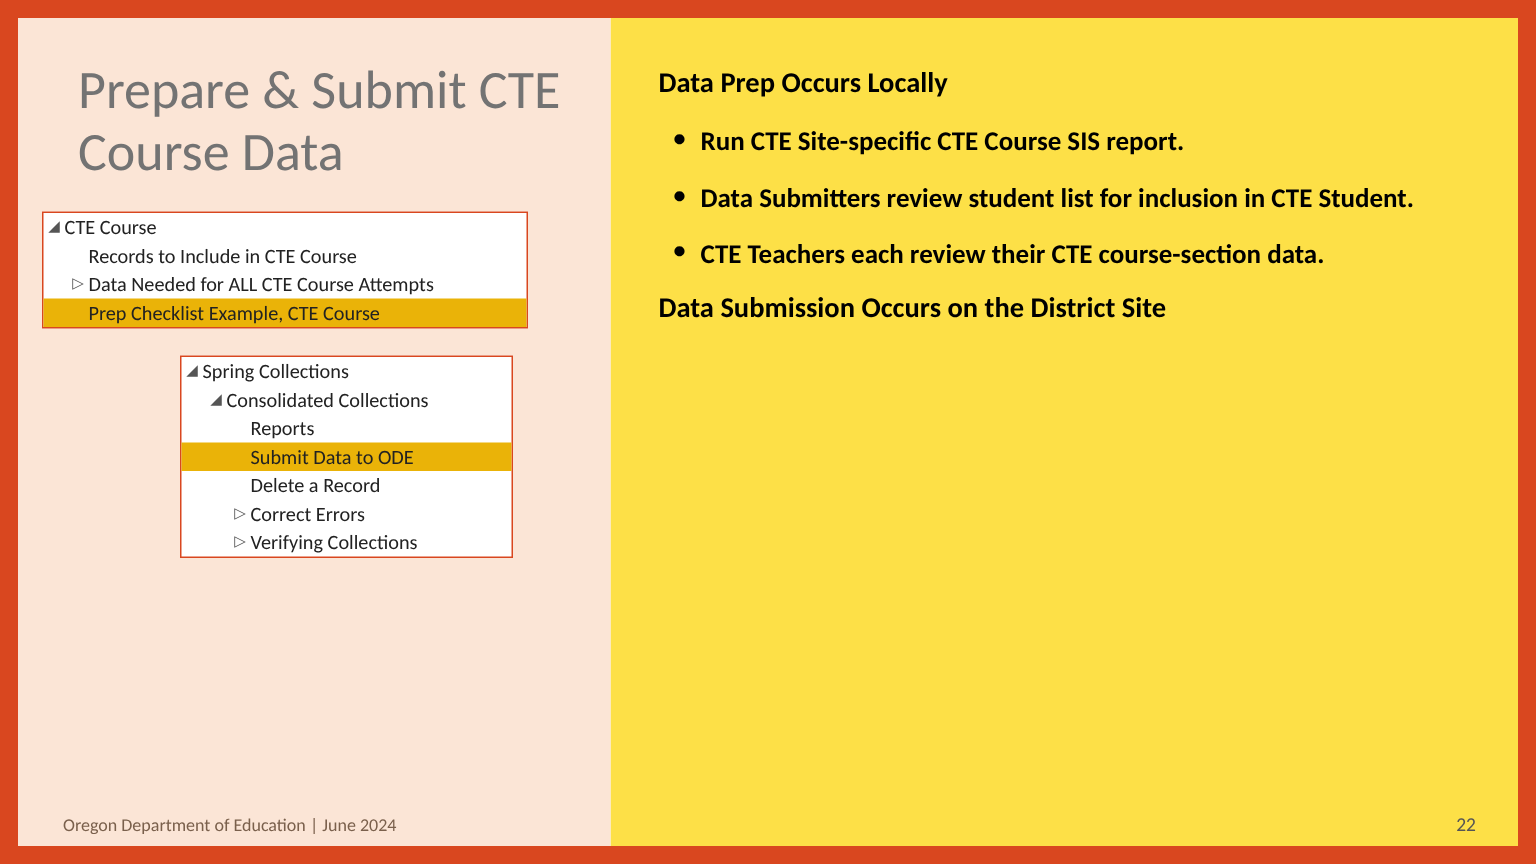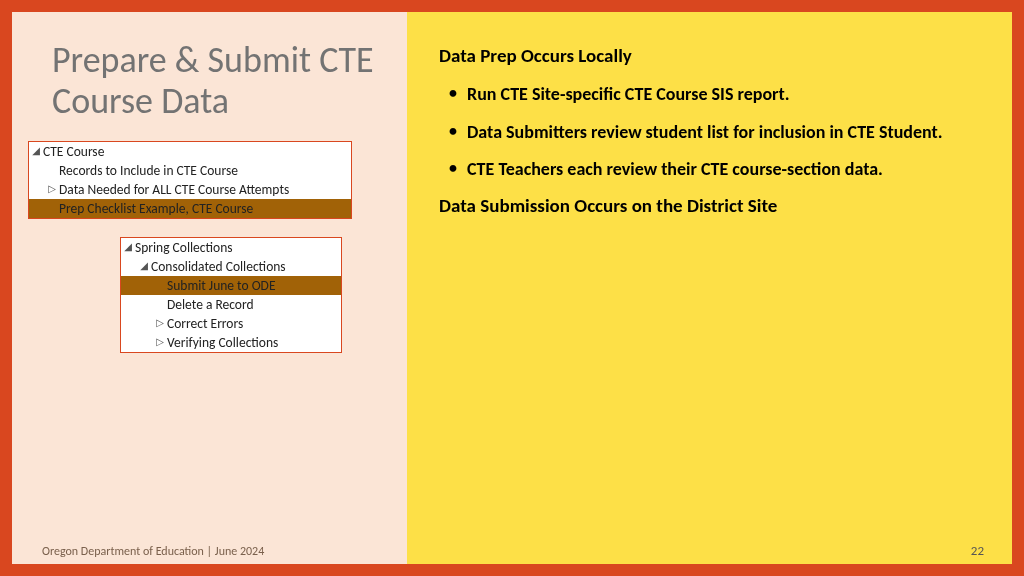"Prep Checklist Example, CTE Course" .tree-row.selected { background: #a16207 -> #eab308 }
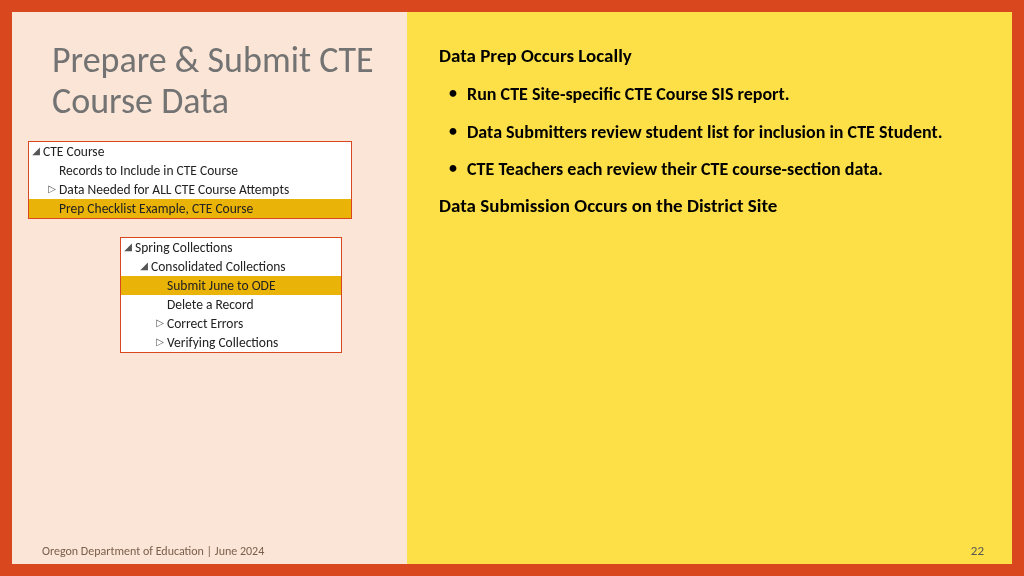"Reports" div.tree-row { html: none -> <div> <span></span> <span>Reports</span> </div> }
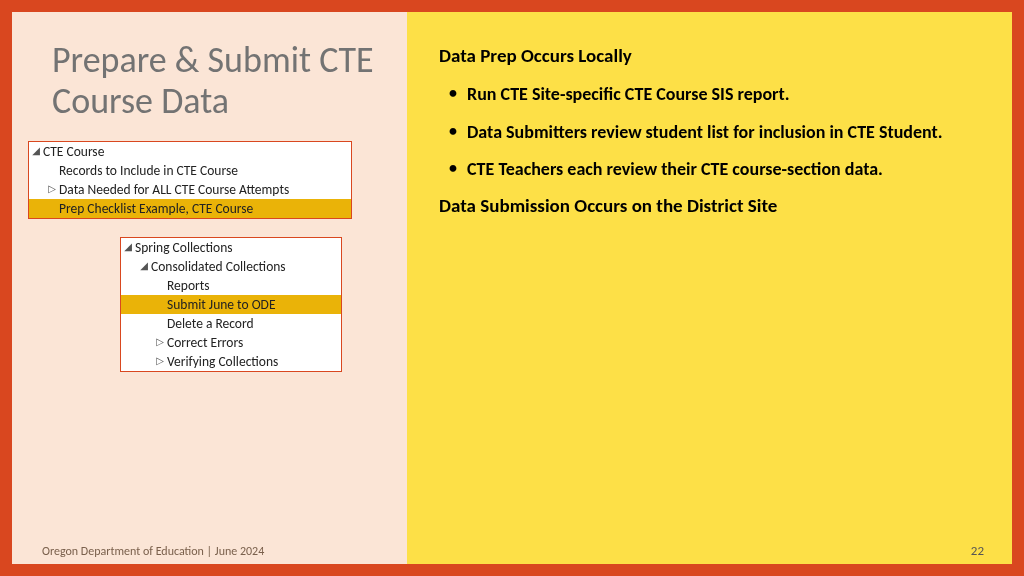"Submit June to ODE" span.label { text: June -> Data }
